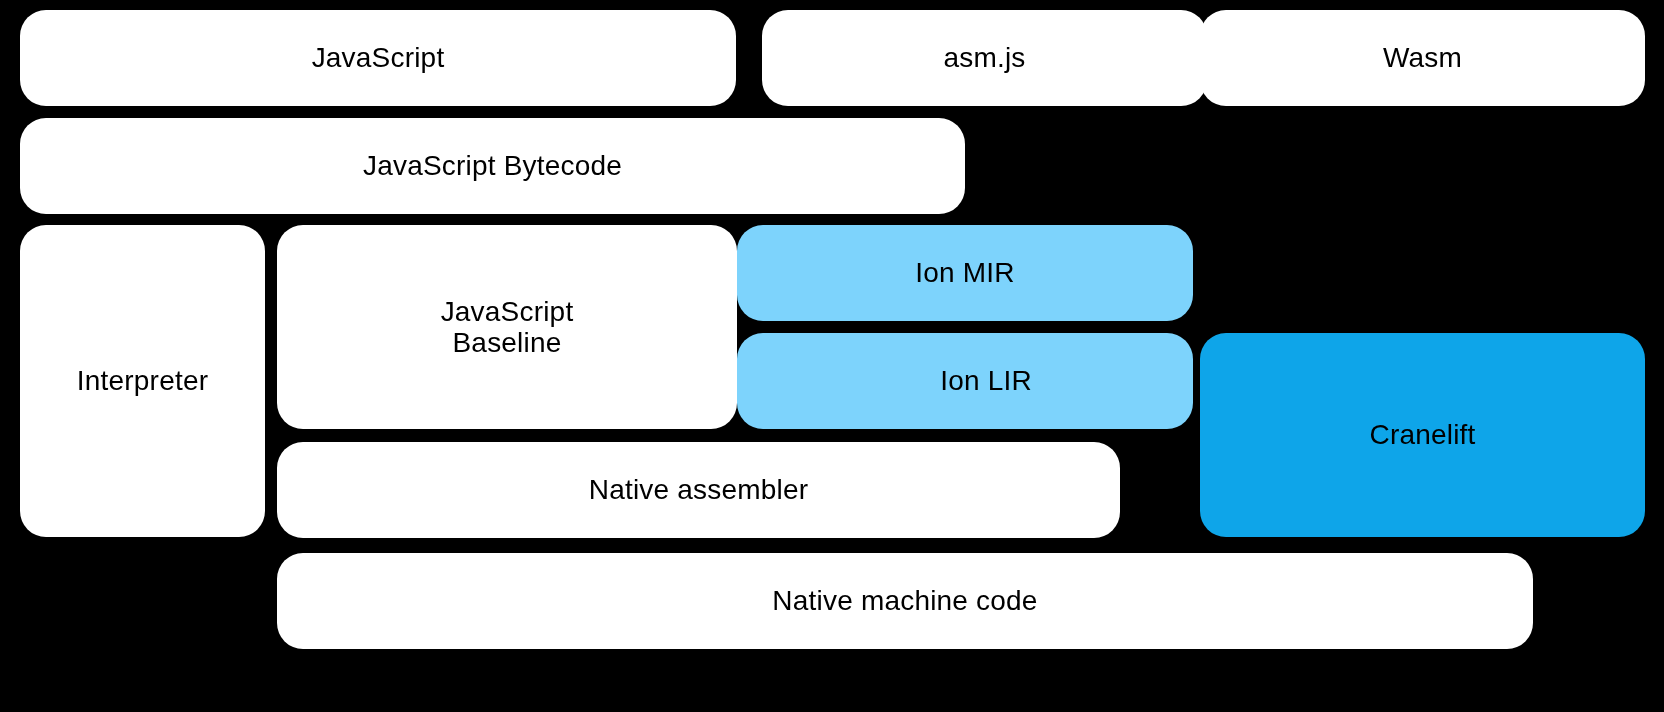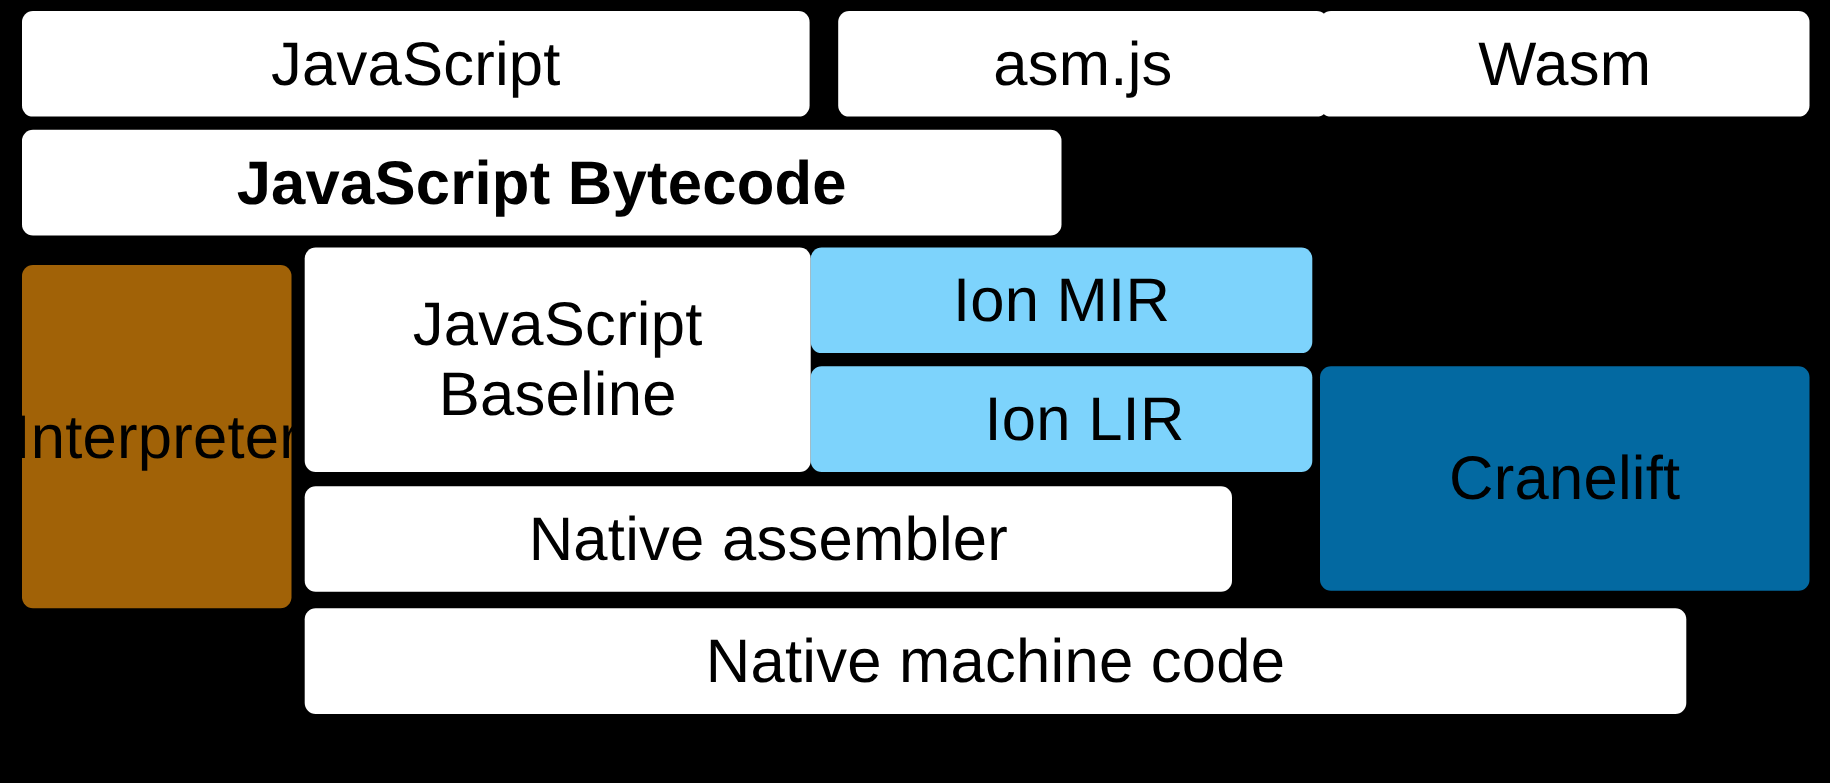"JavaScript" .node { border-radius: 10px -> 26px; font-size: 56px -> 28px }
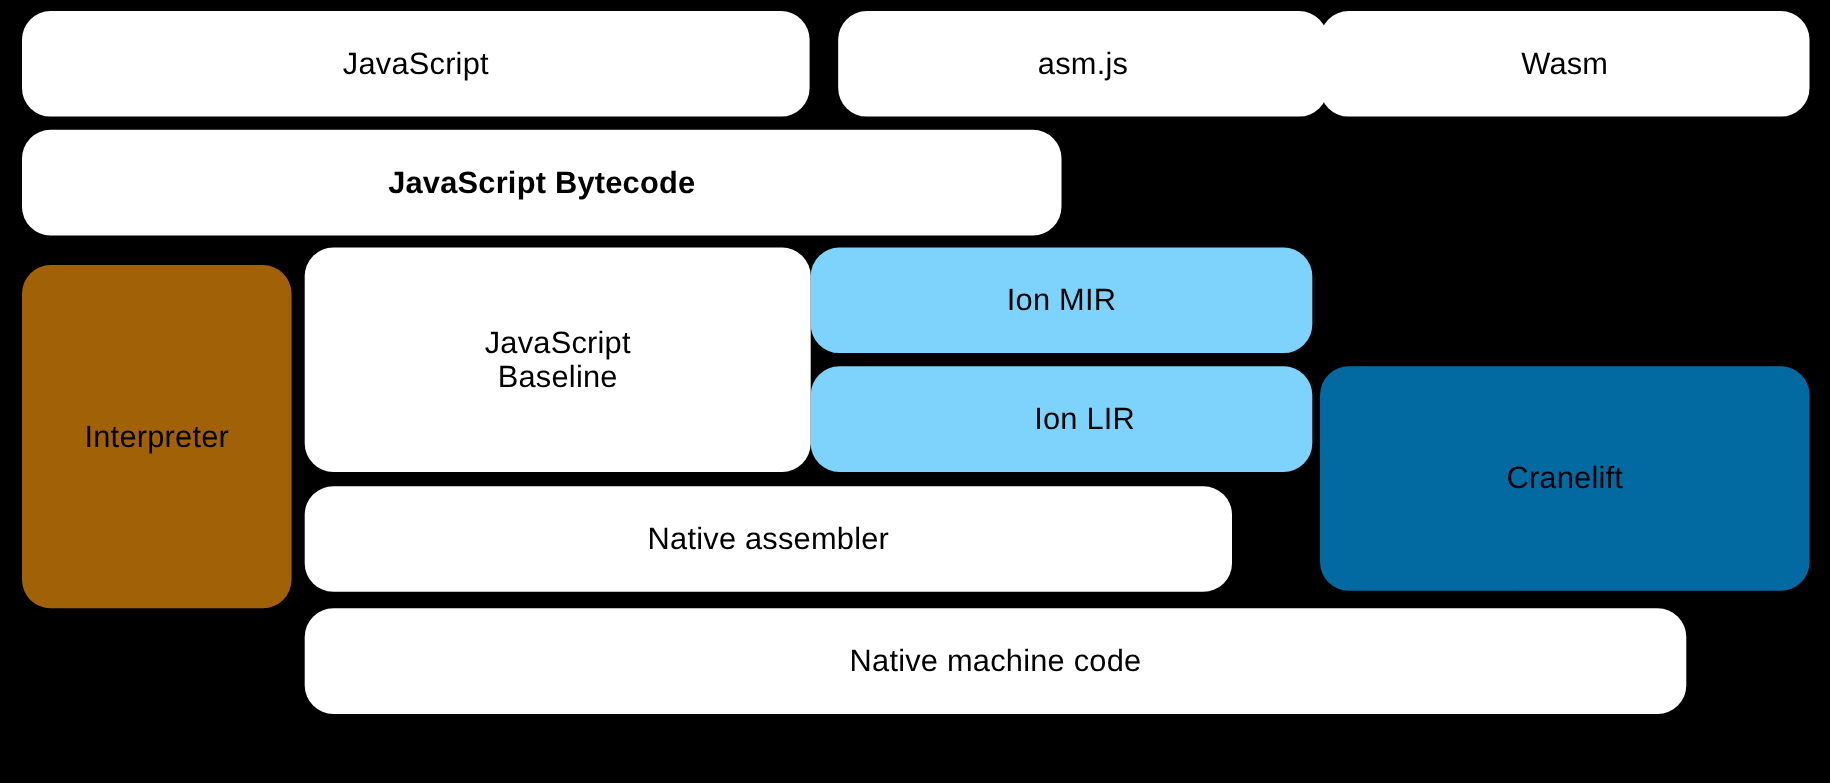"JavaScript Bytecode" #n-js-bytecode { font-weight: bold -> none }
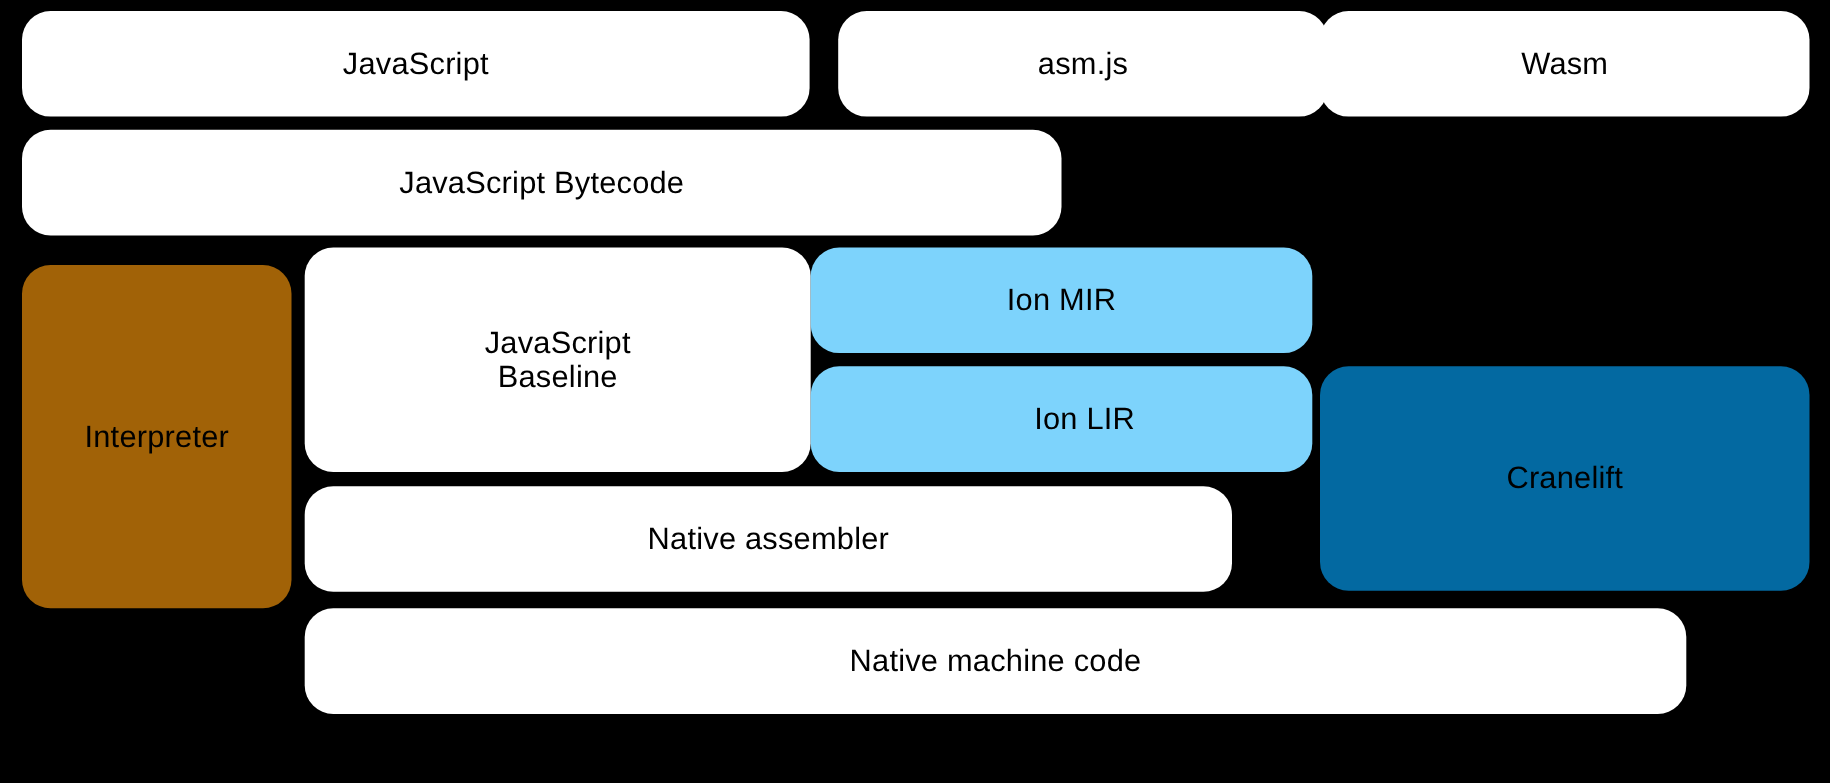"Interpreter" .fill-gray { background: #a16207 -> #ffffff; margin-top: 16px -> none }
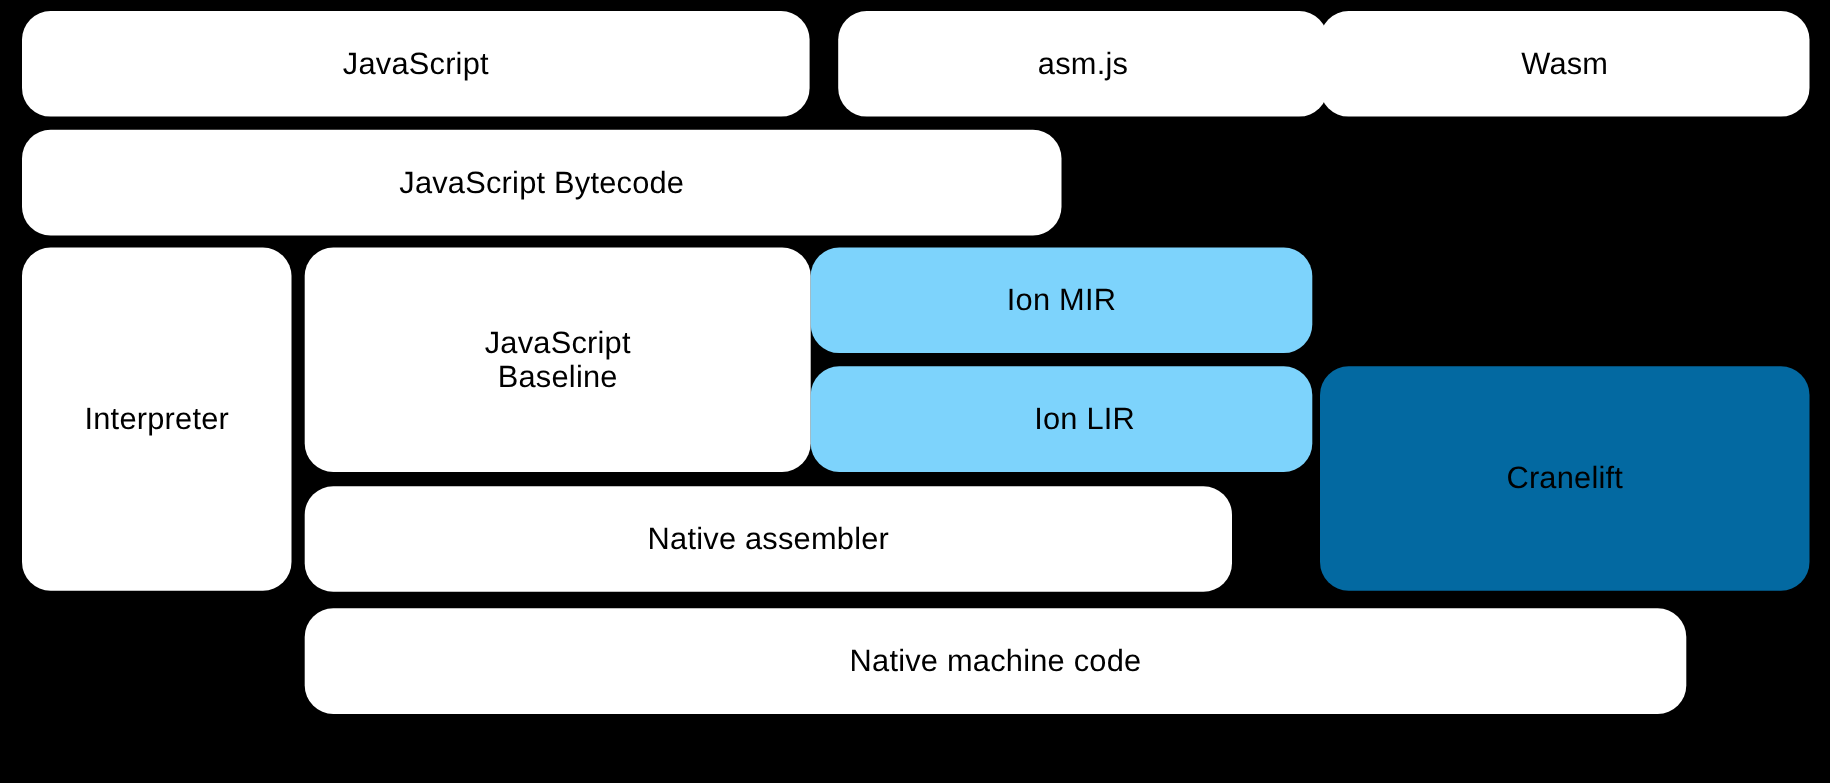"Cranelift" .fill-pink { background: #0369a1 -> #0ea5e9 }
